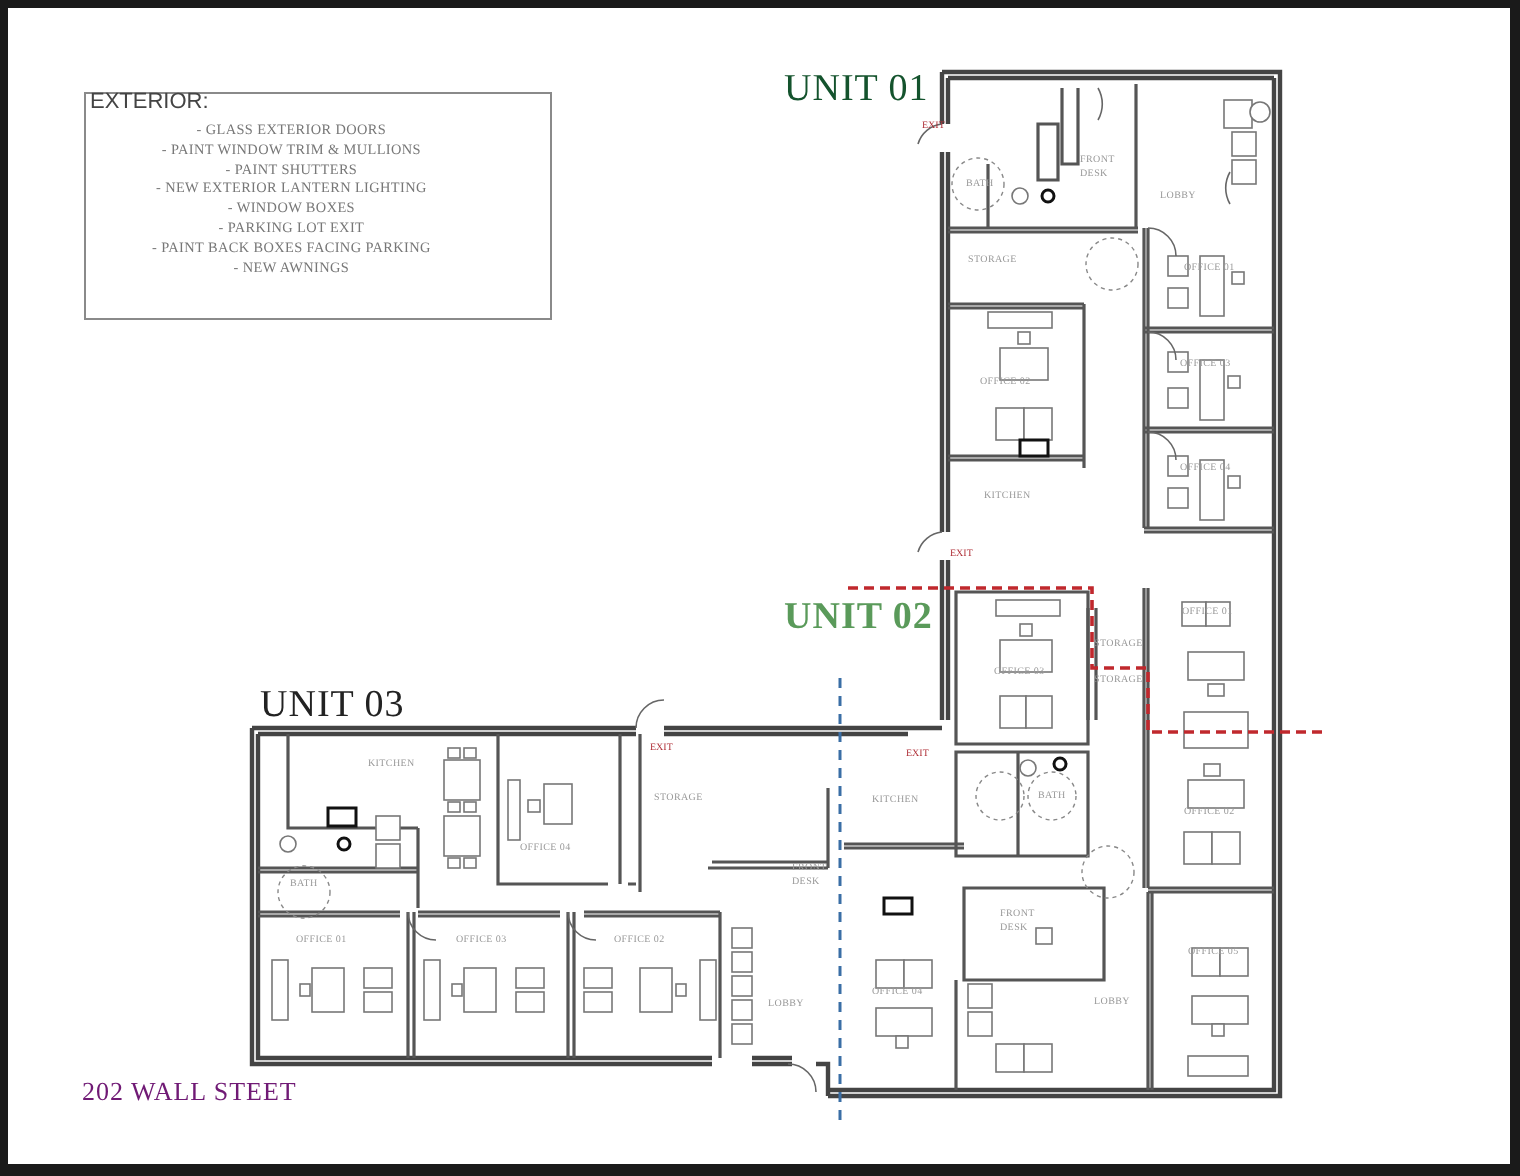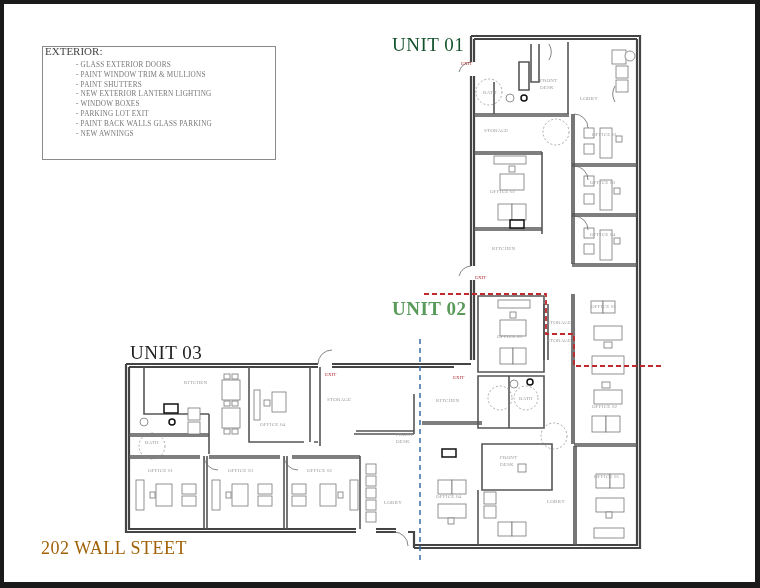"EXTERIOR:" .notes .head { font-family: Liberation Serif, serif -> Liberation Sans, sans-serif }
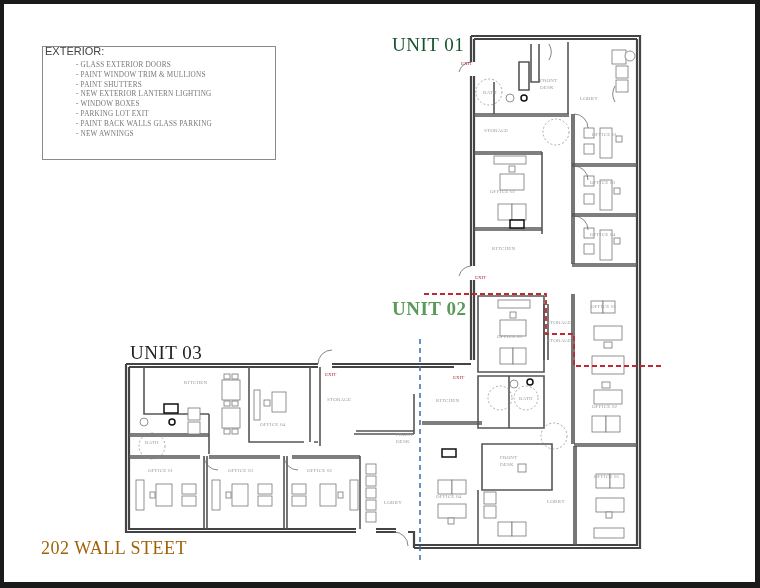"- GLASS EXTERIOR DOORS" .notes li { text-align: none -> center }
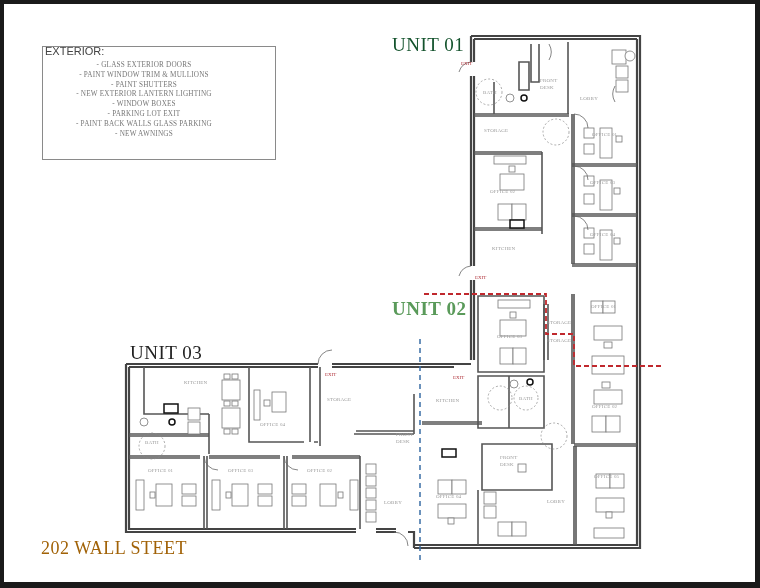"- PAINT BACK WALLS GLASS" li { text: WALLS GLASS -> BOXES FACING }
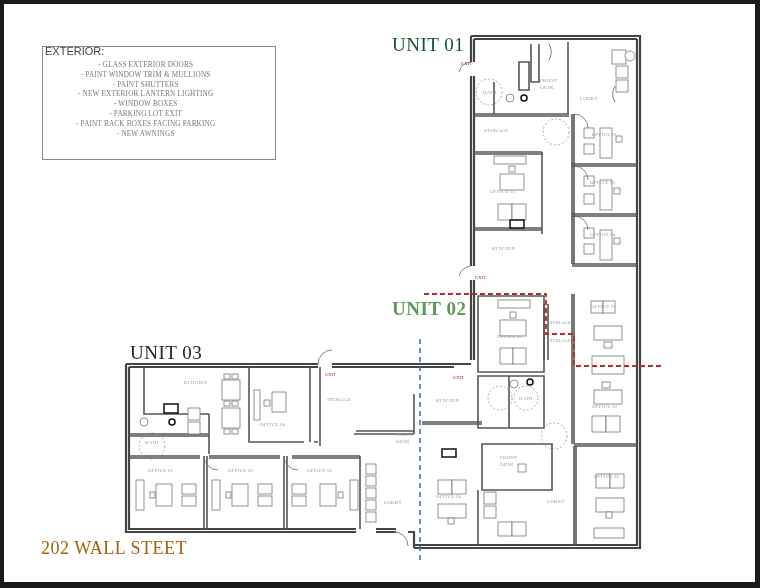"202 WALL STEET" .addr { color: #a16207 -> #701a75; font-size: 18px -> 13px }
